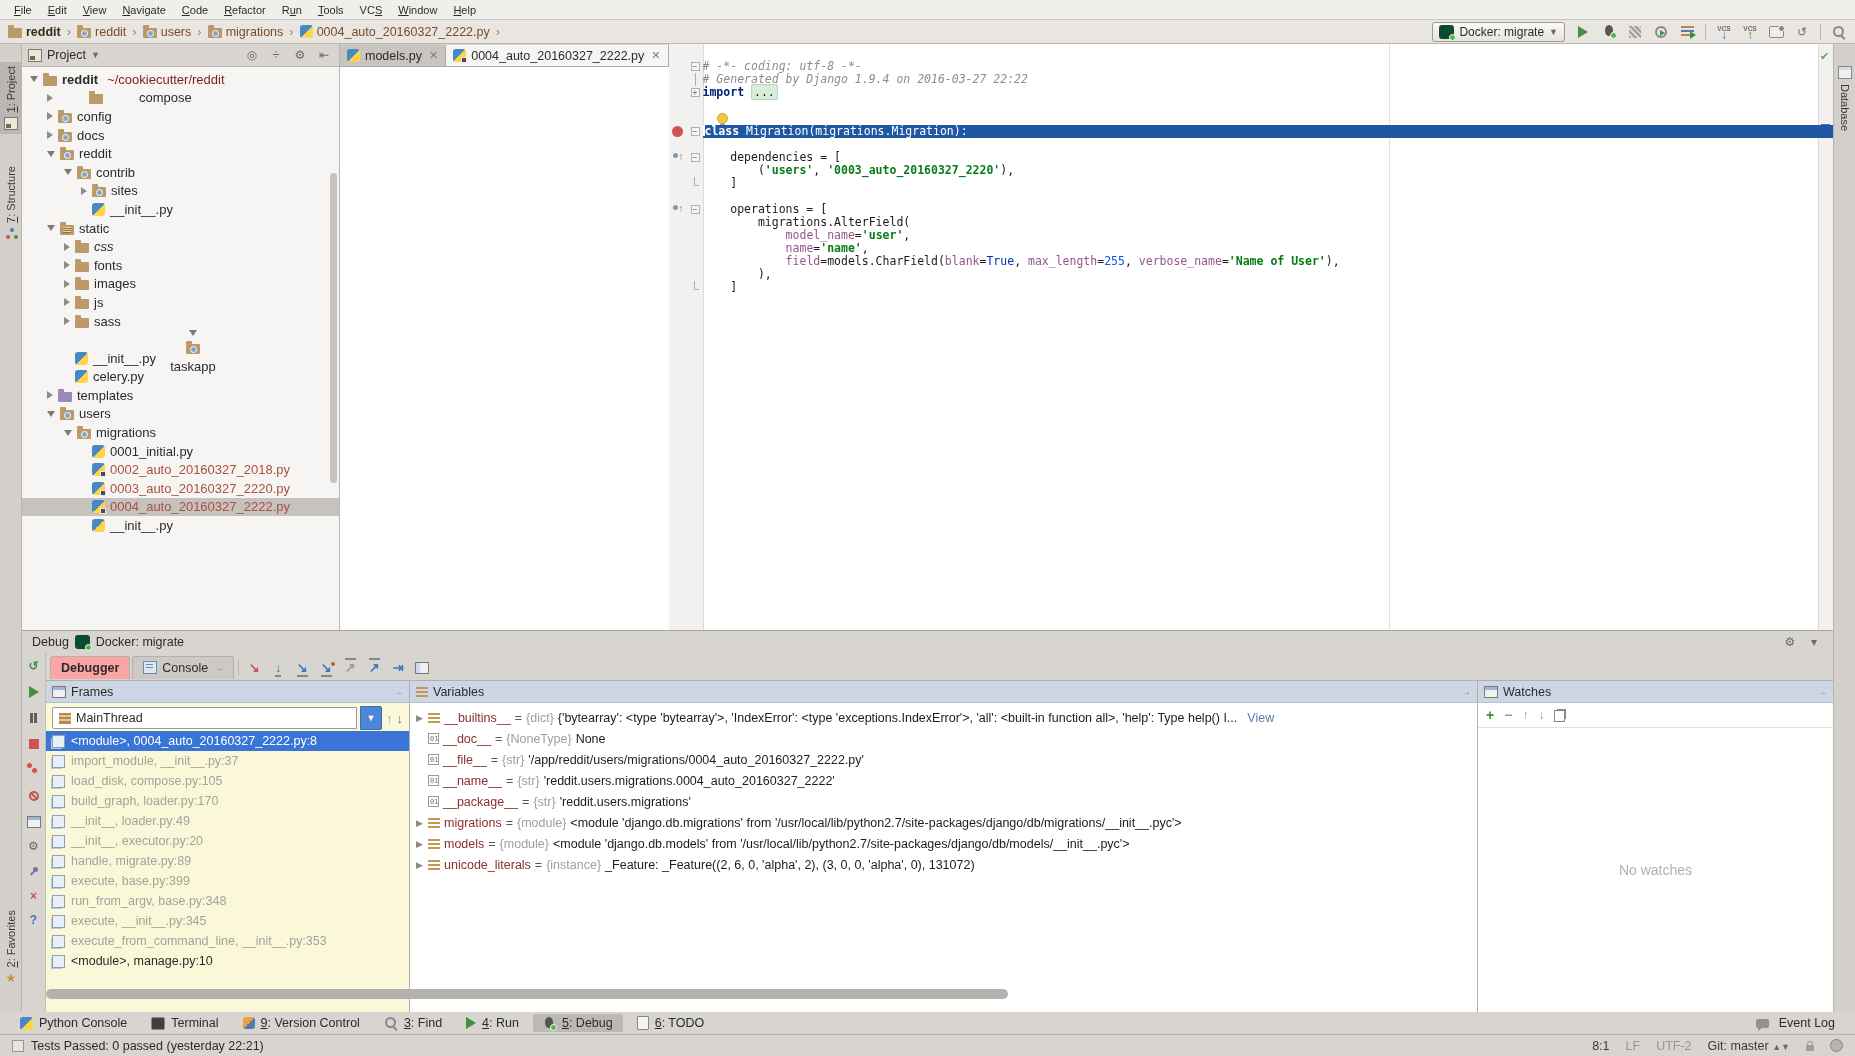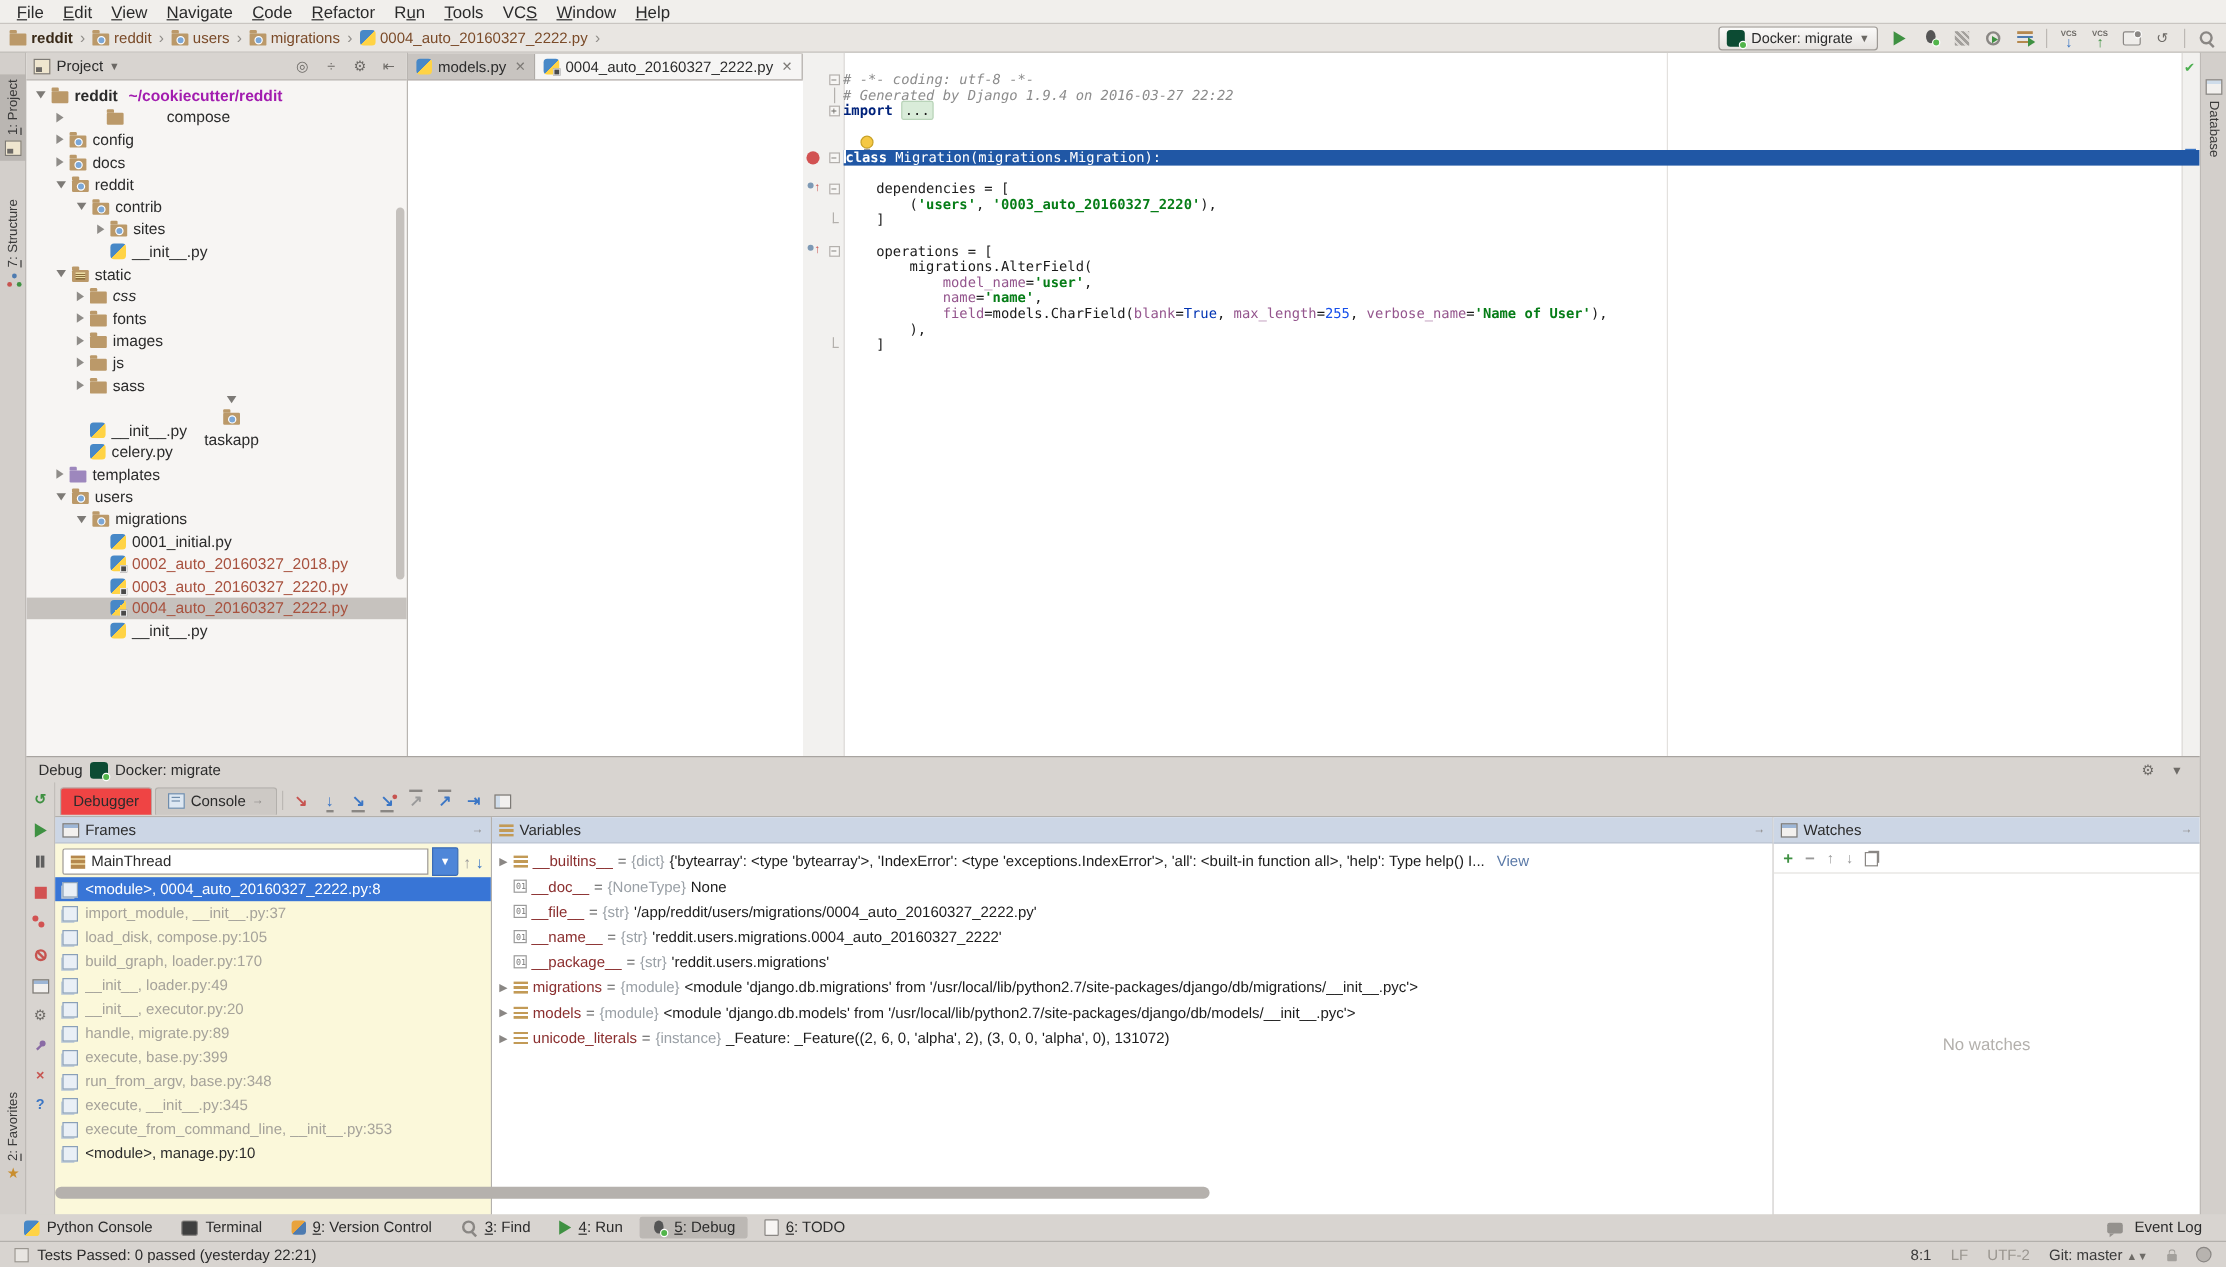"File" .menu-item { font-size: 14px -> 11px }
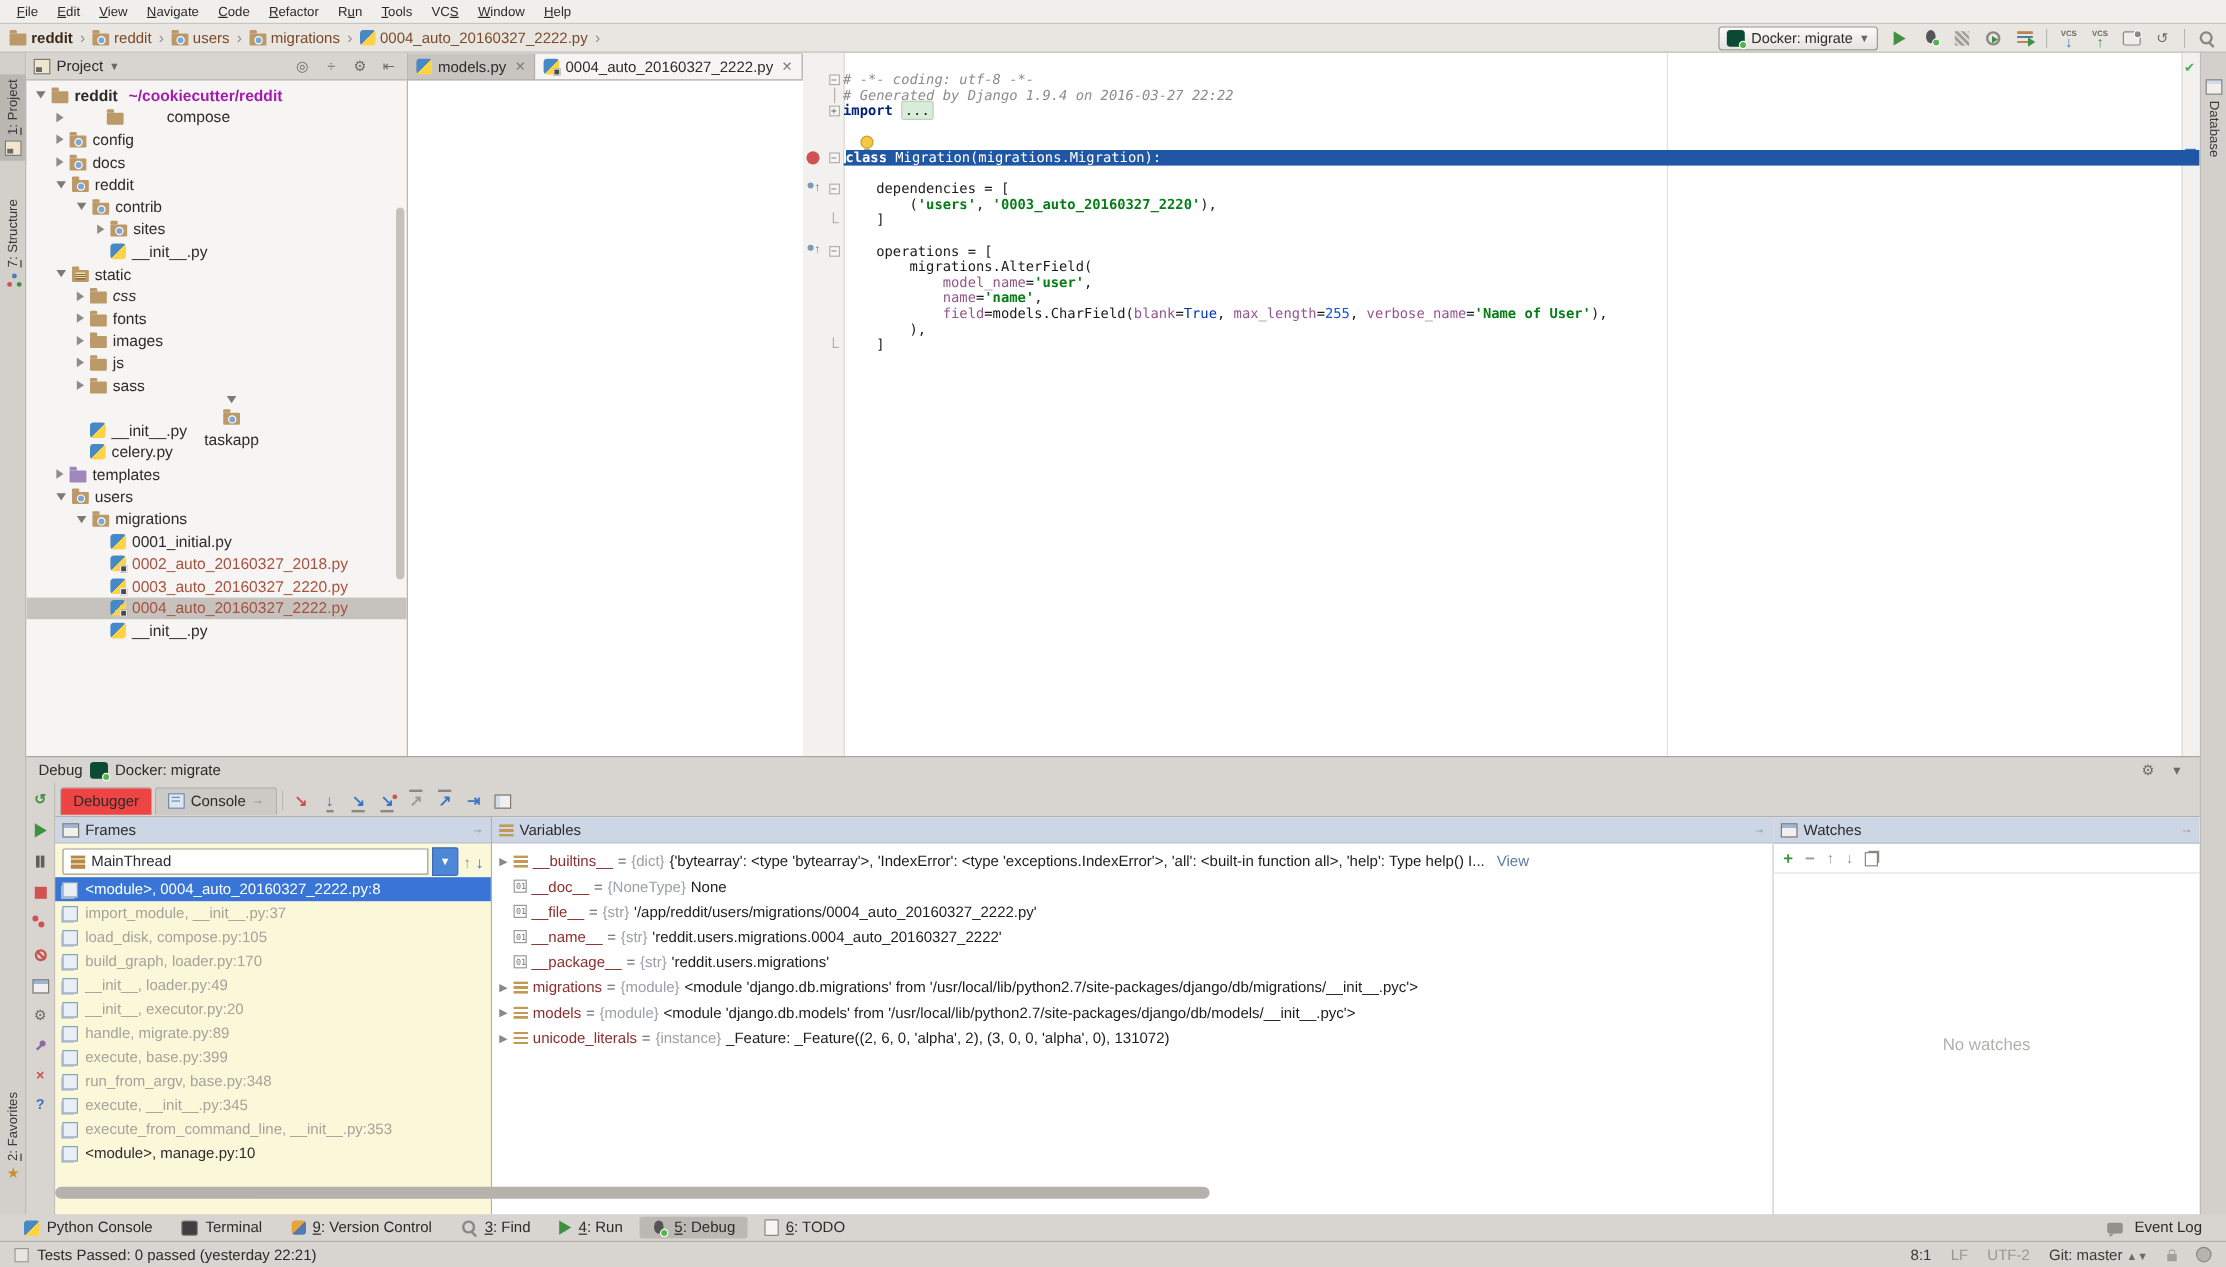"~/cookiecutter/reddit" .tree-row .sfx { color: #a21caf -> #7f1d1d; font-weight: bold -> none }
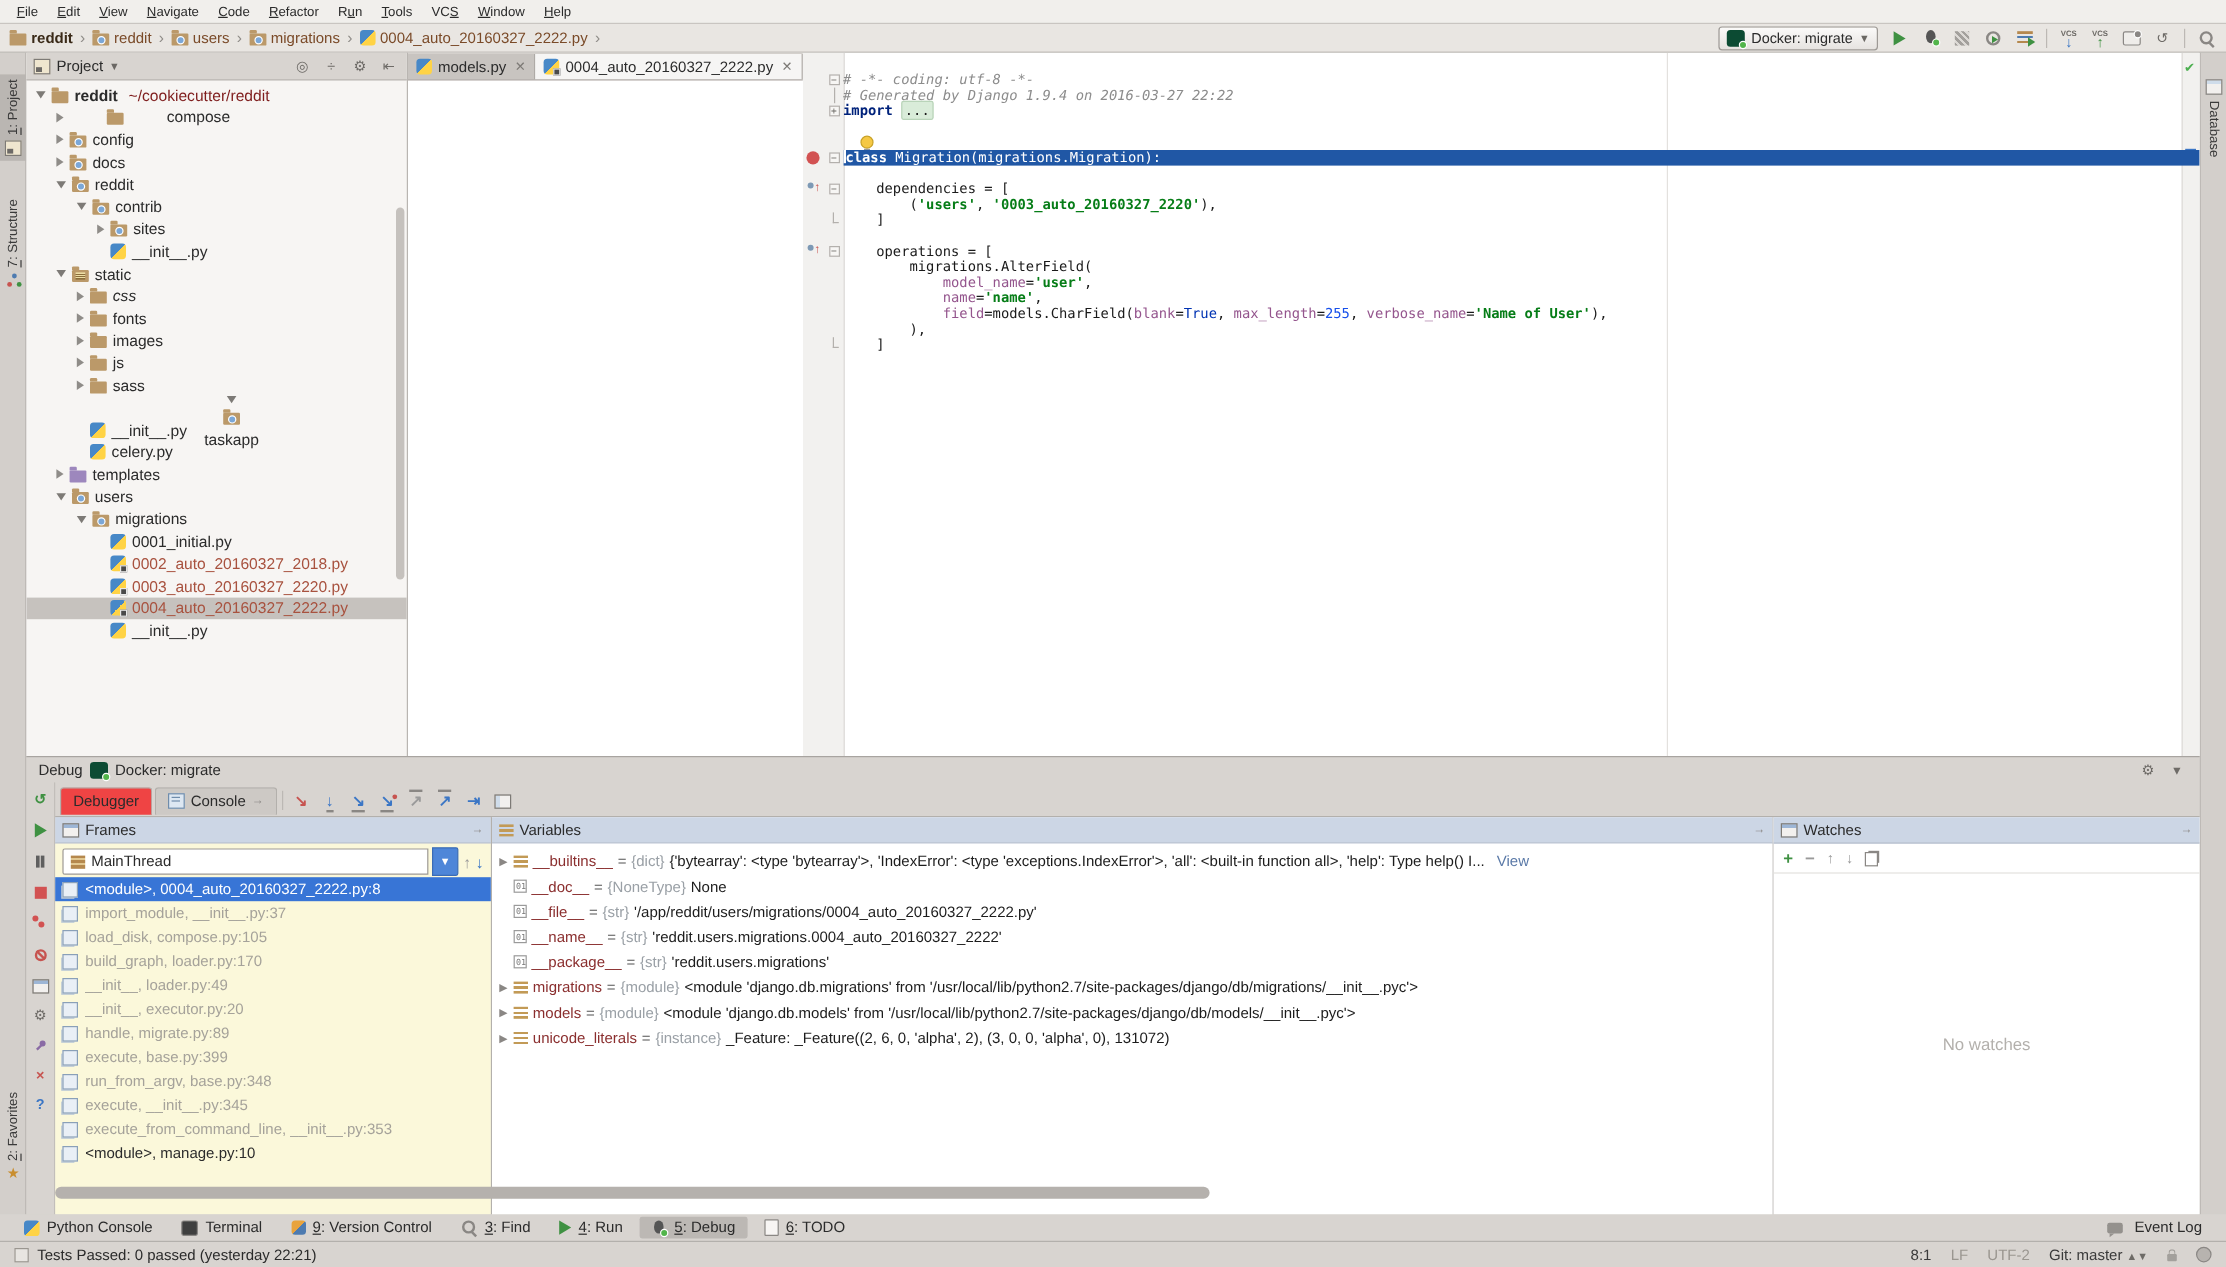"Debugger" .dtab.active { background: #ef4444 -> #fca5a5; font-weight: none -> bold }
